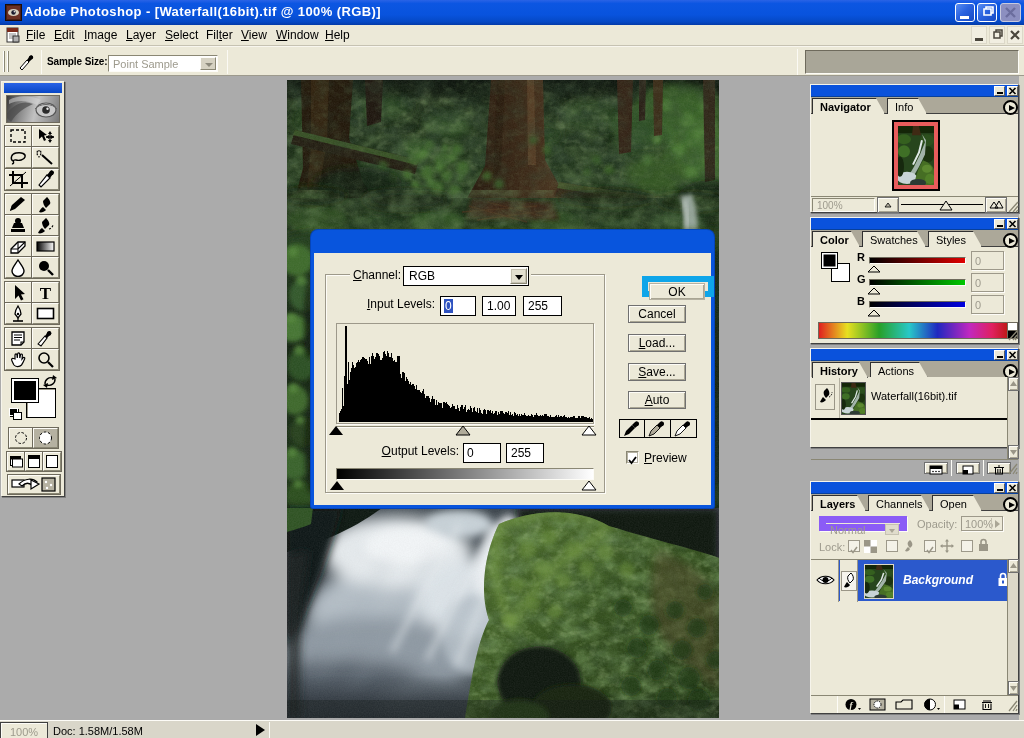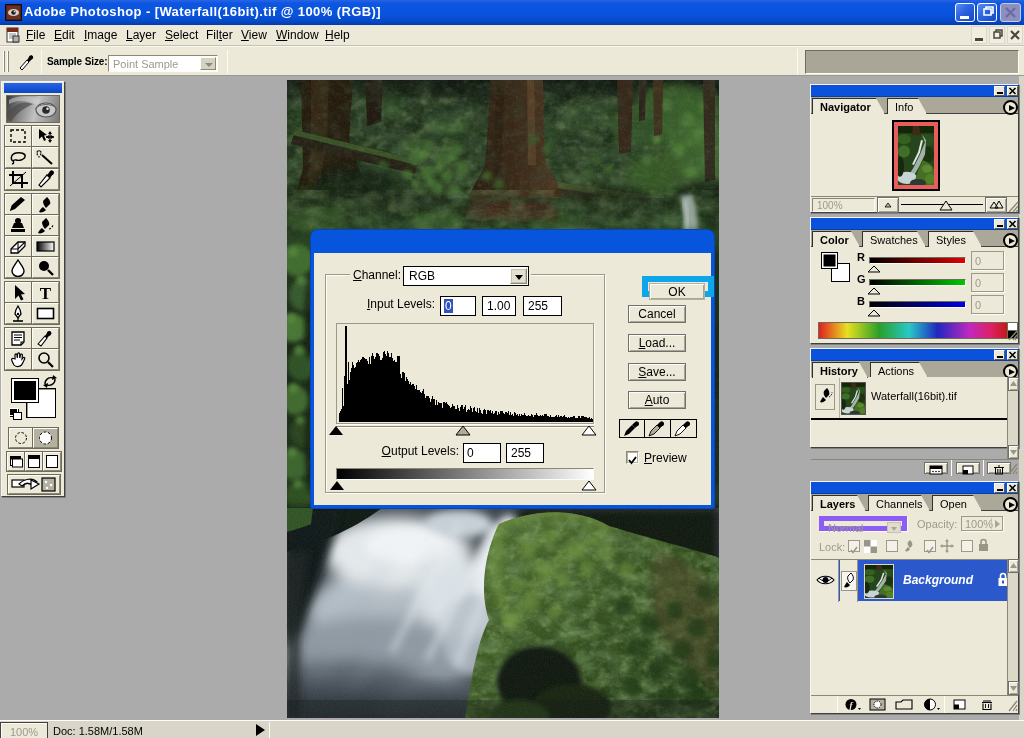"Normal" div.abs { border: 5px solid #8b5cf6 -> 7px solid #8b5cf6 }
